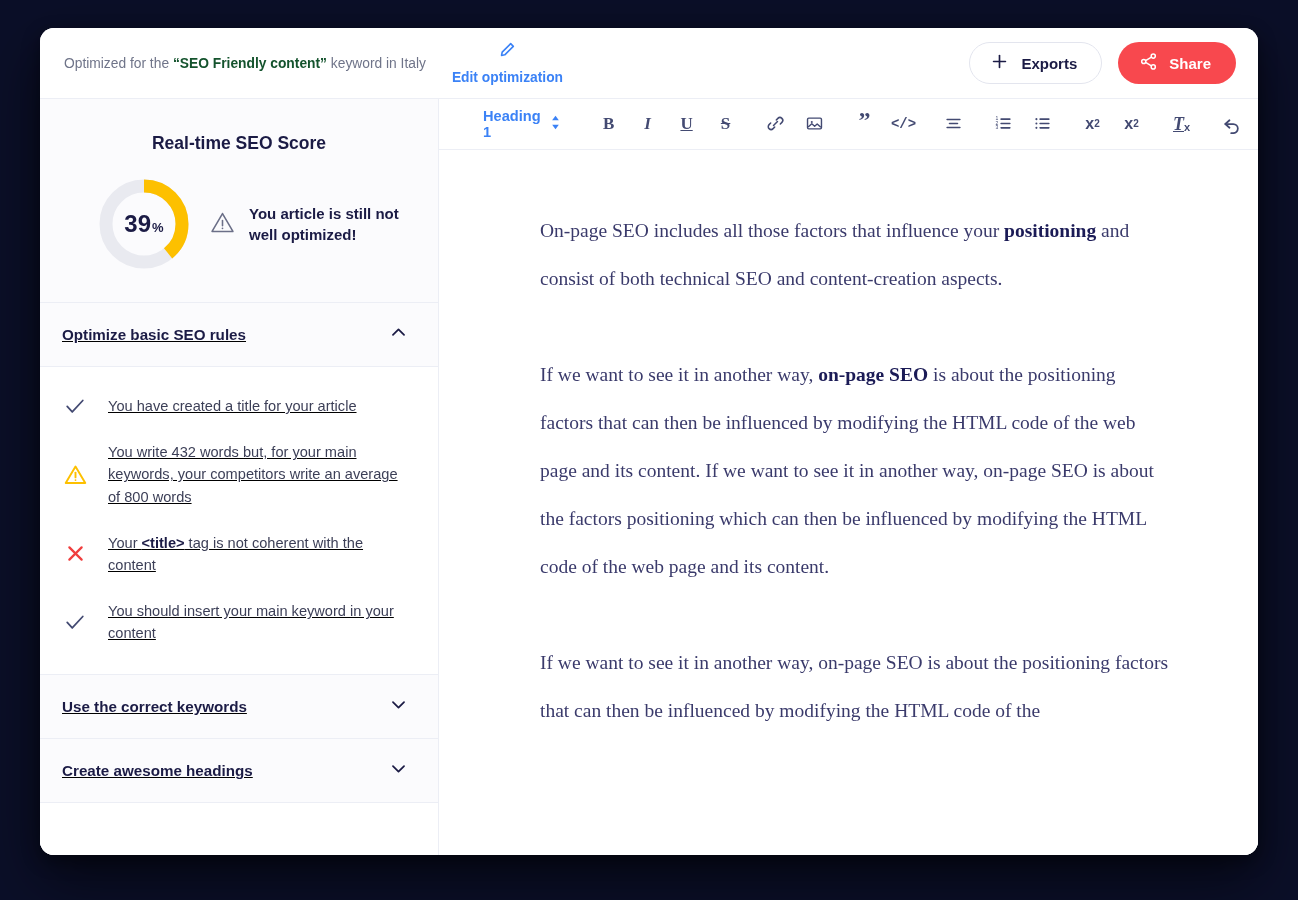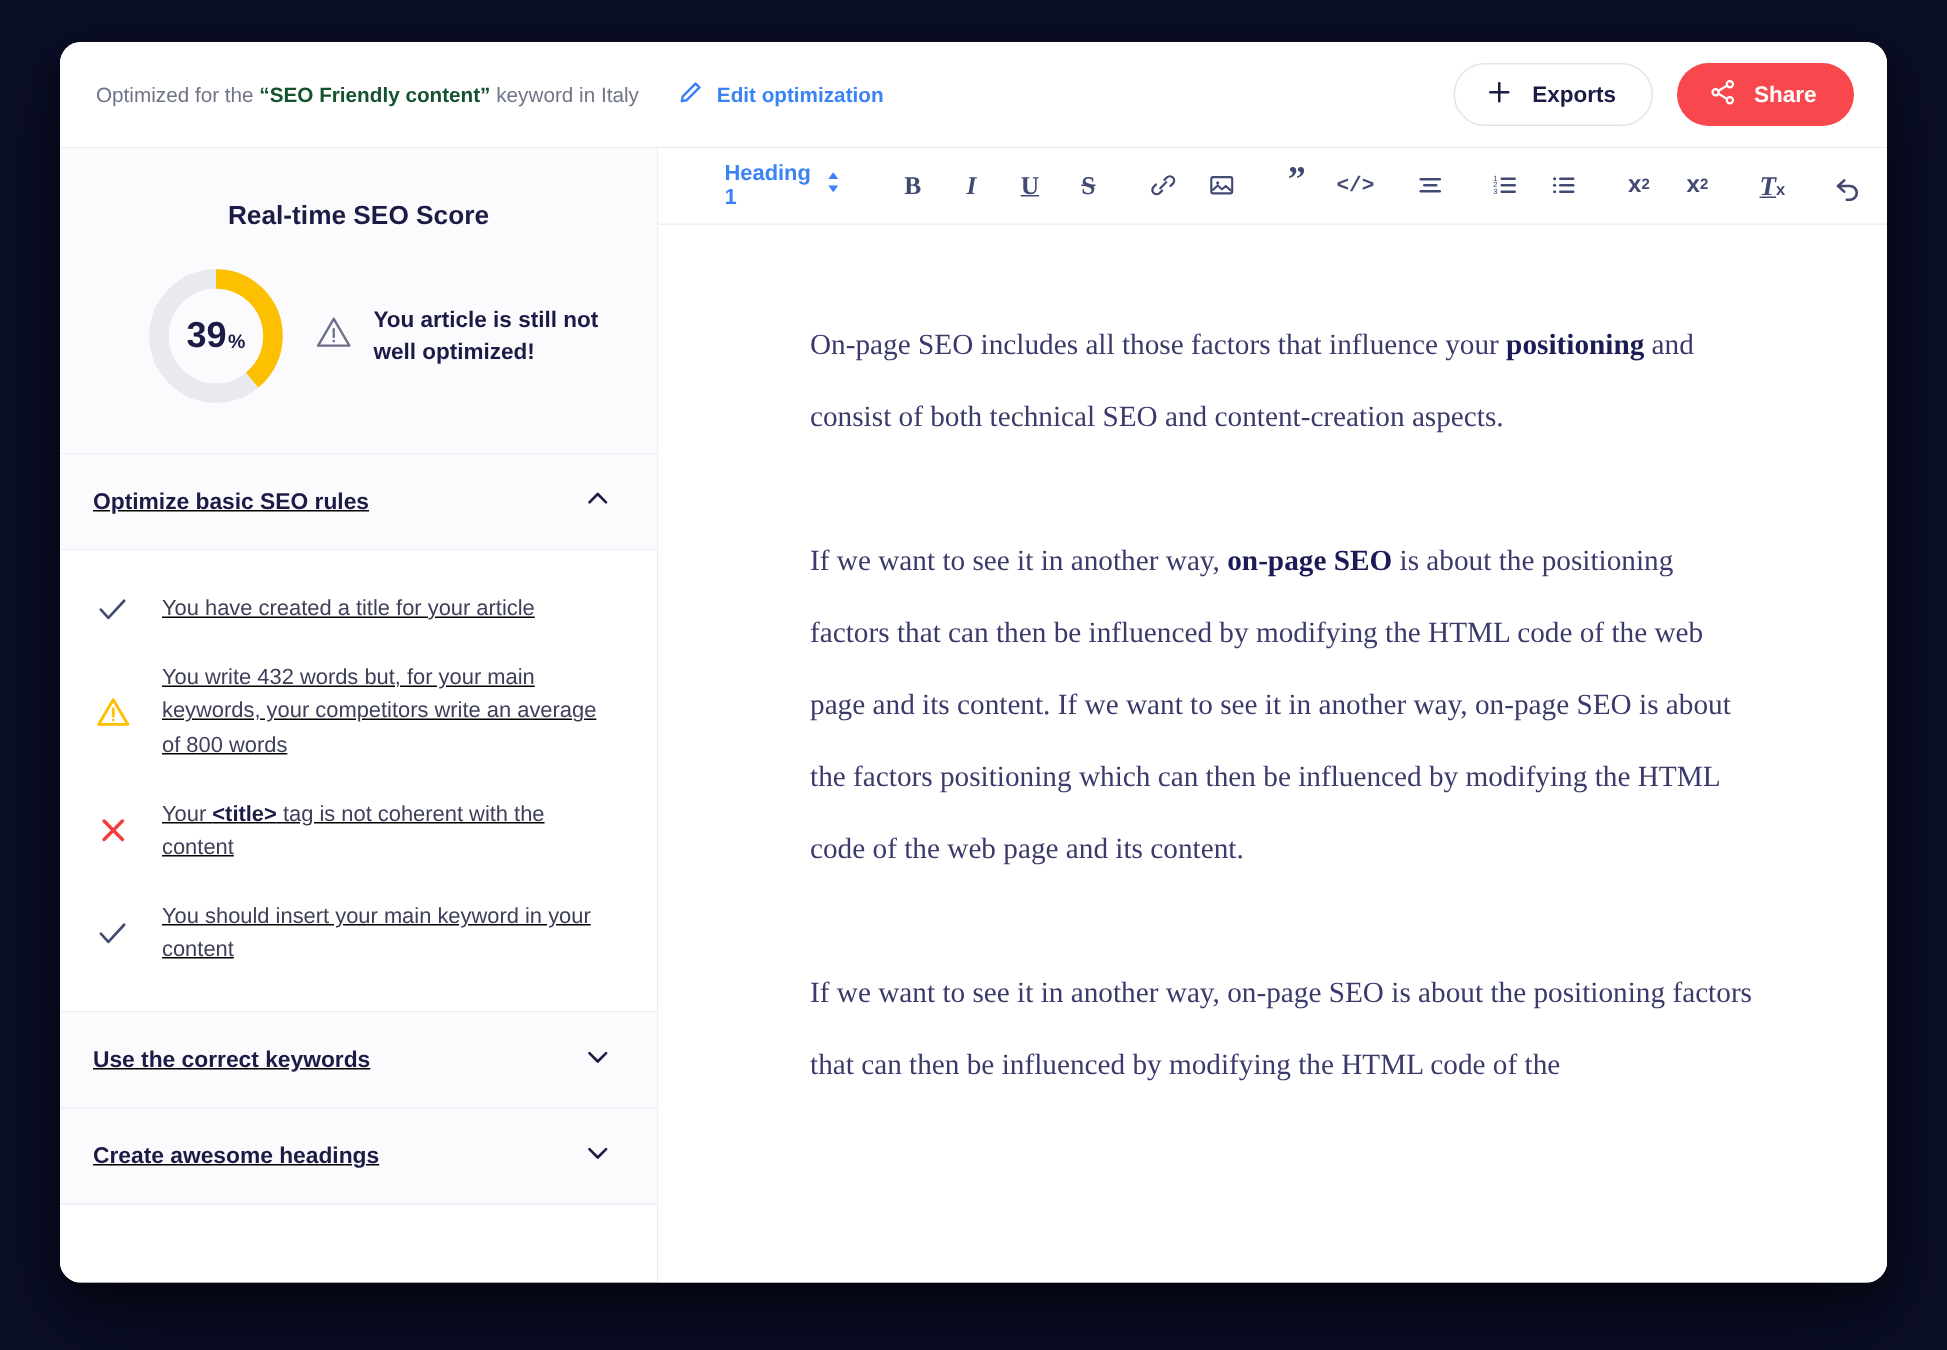"Edit optimization" .edit-opt { flex-direction: none -> column }
